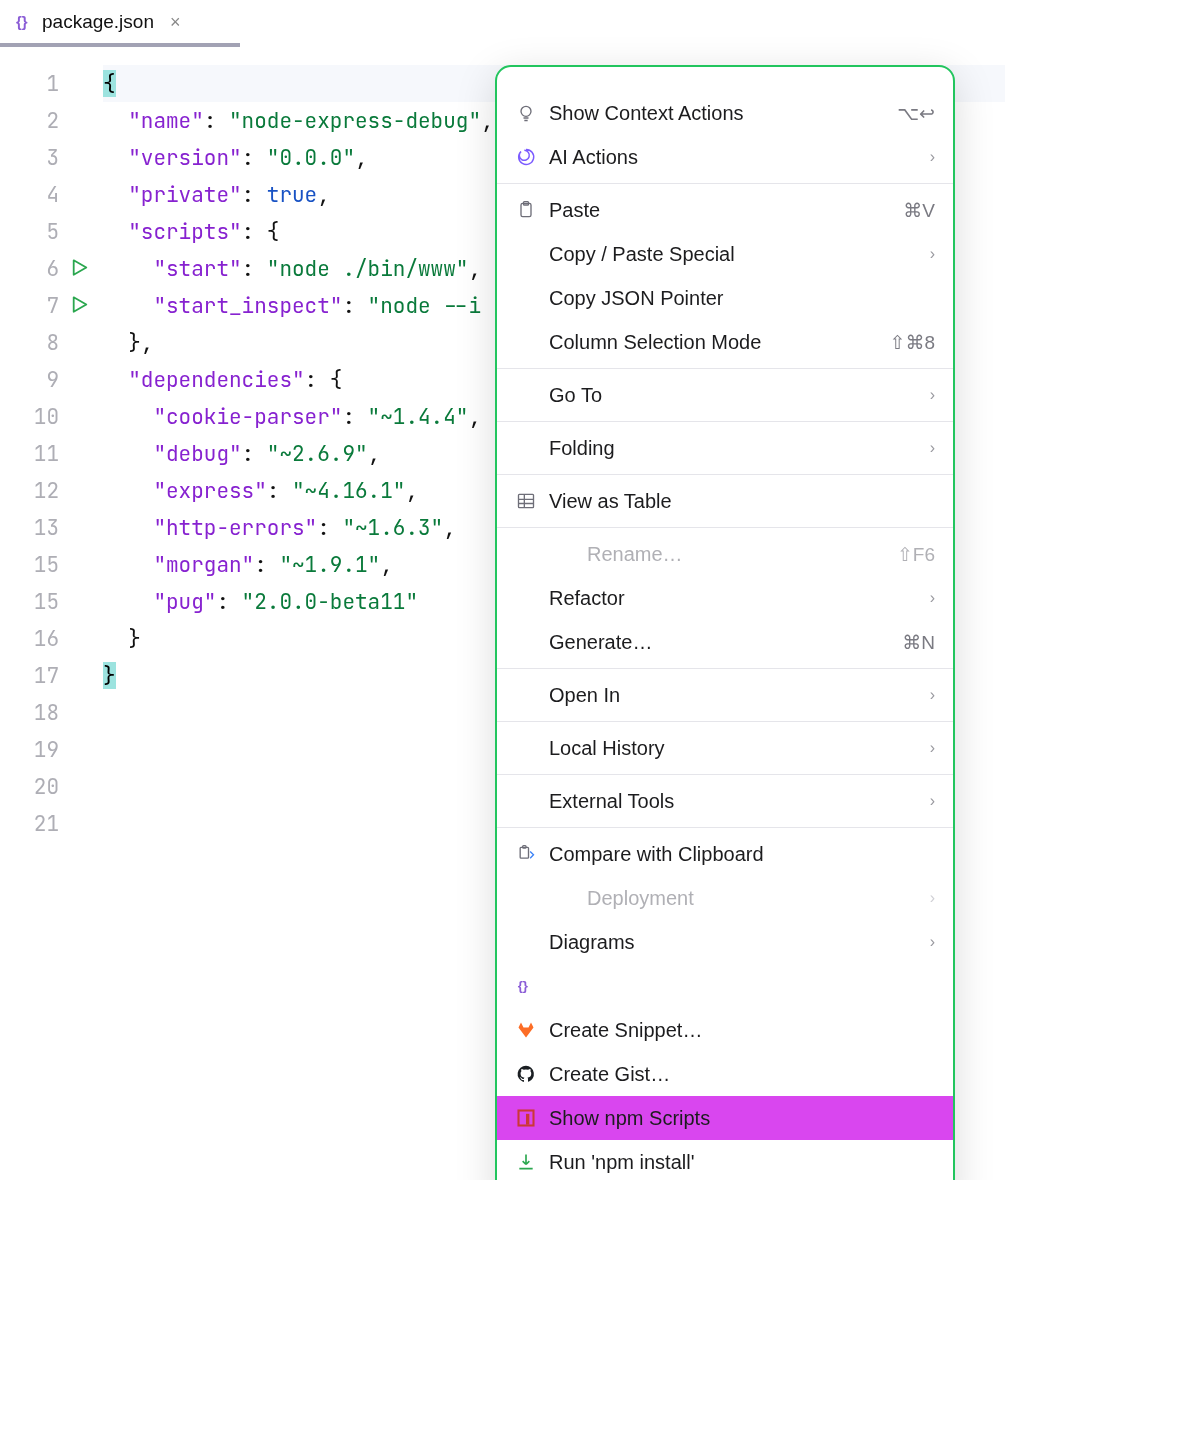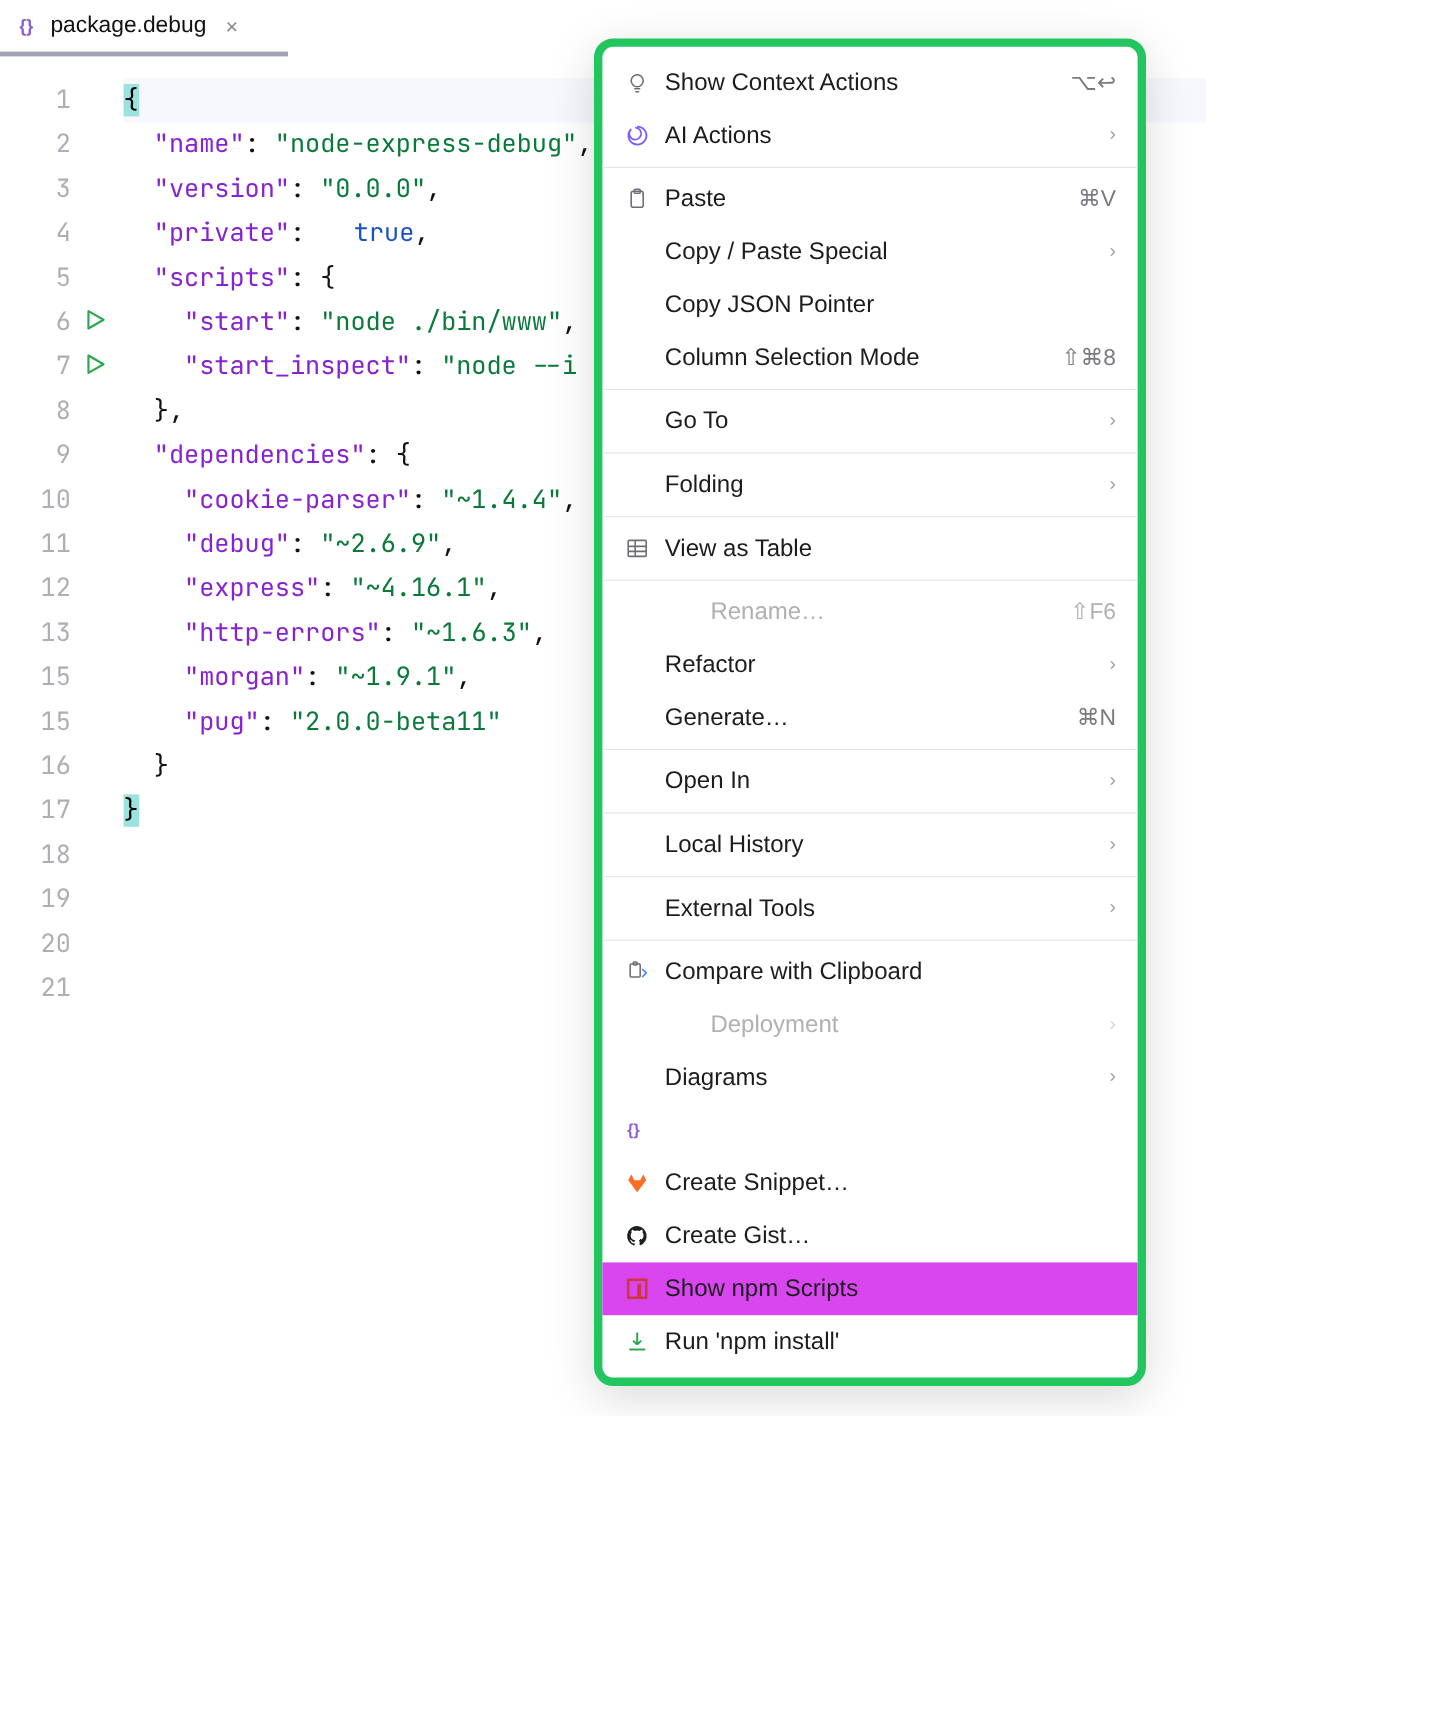"package.debug" span.tab-label { text: package.debug -> package.json }
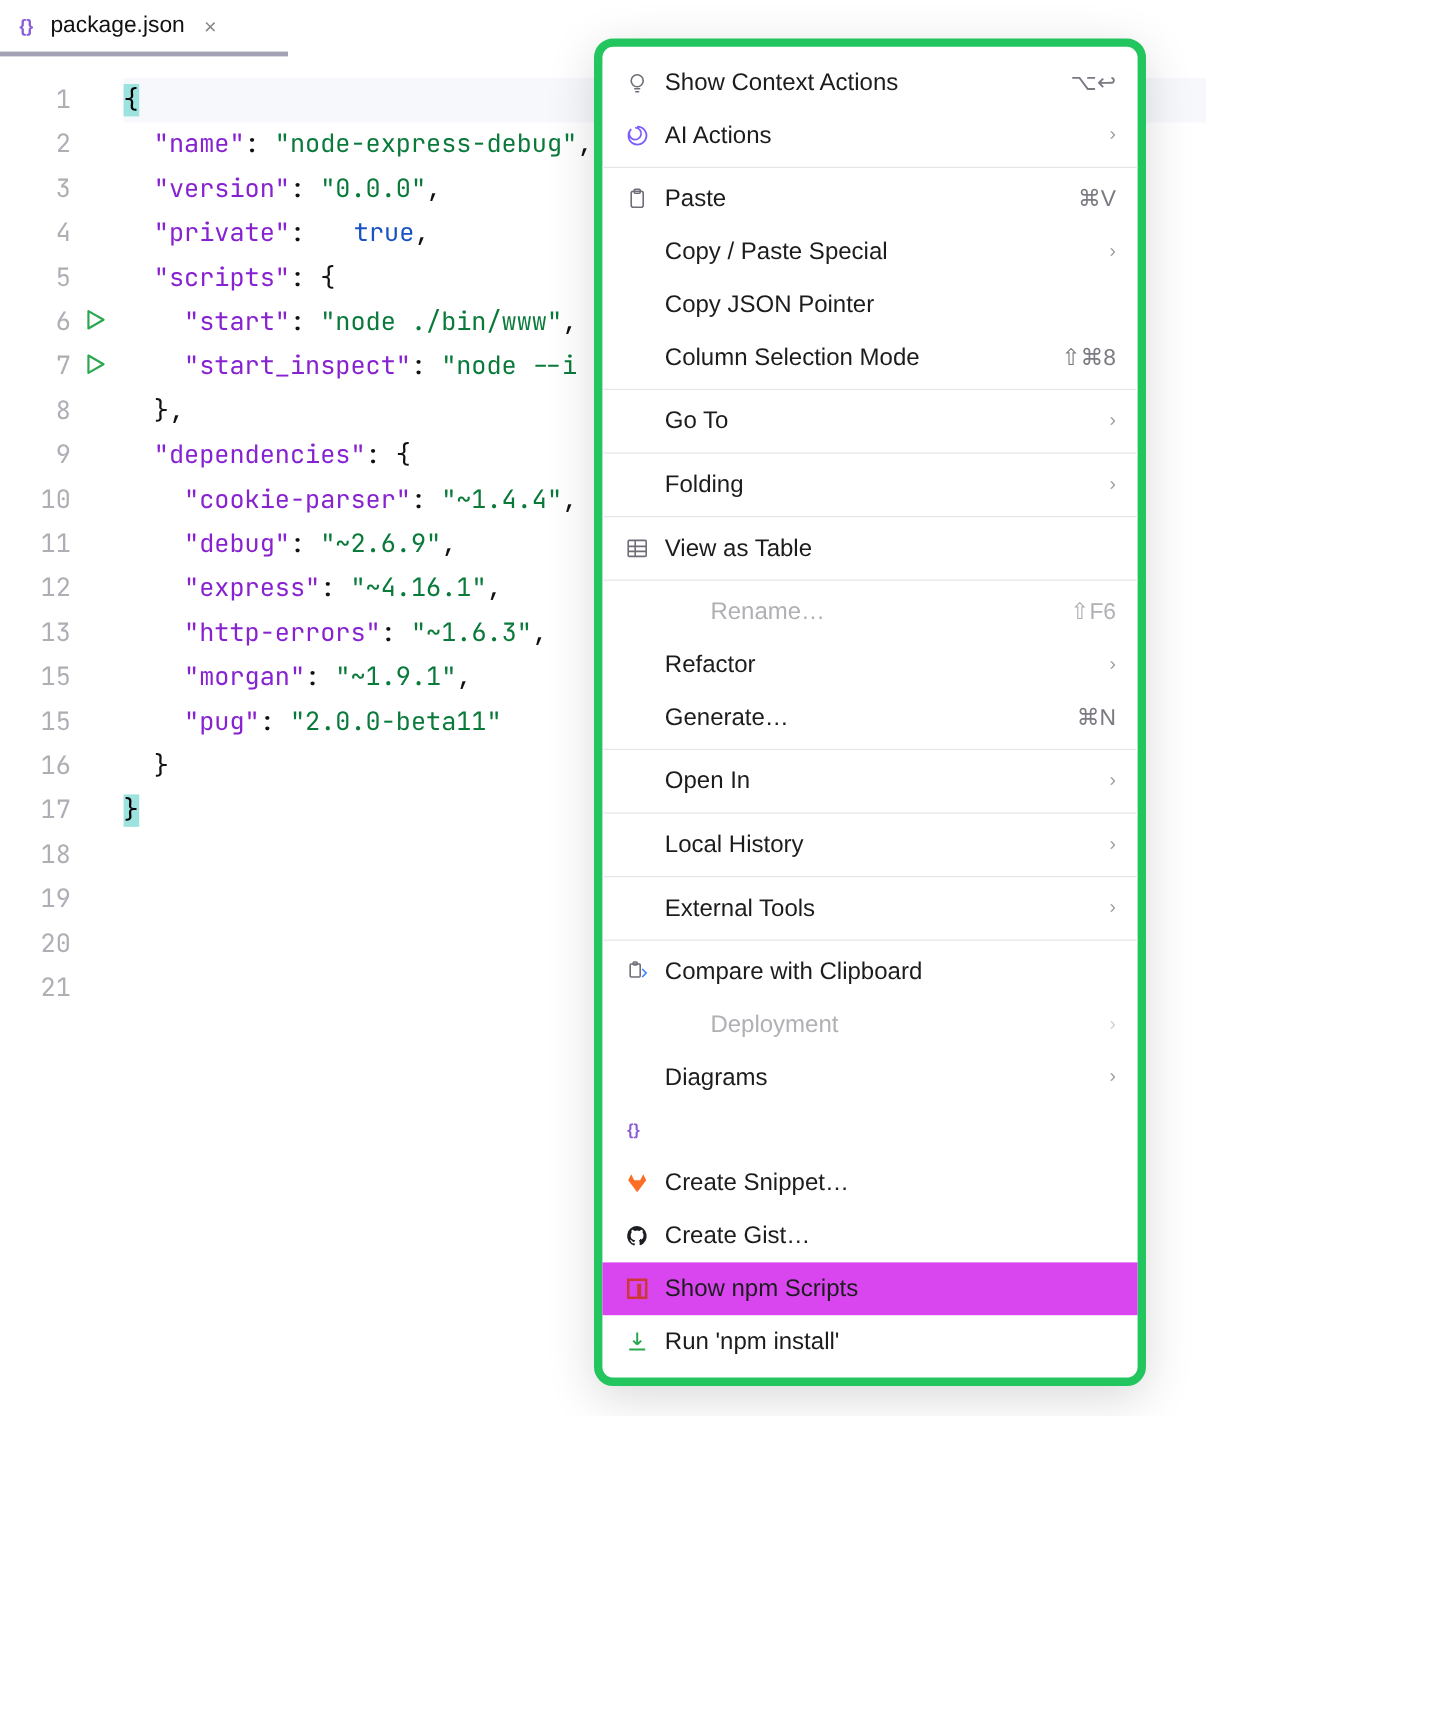"Show Context Actions" .context-menu { border: 7px solid #22c55e -> 2px solid #22c55e; padding: 8px 0 -> 24px 0; top: 32px -> 65px }
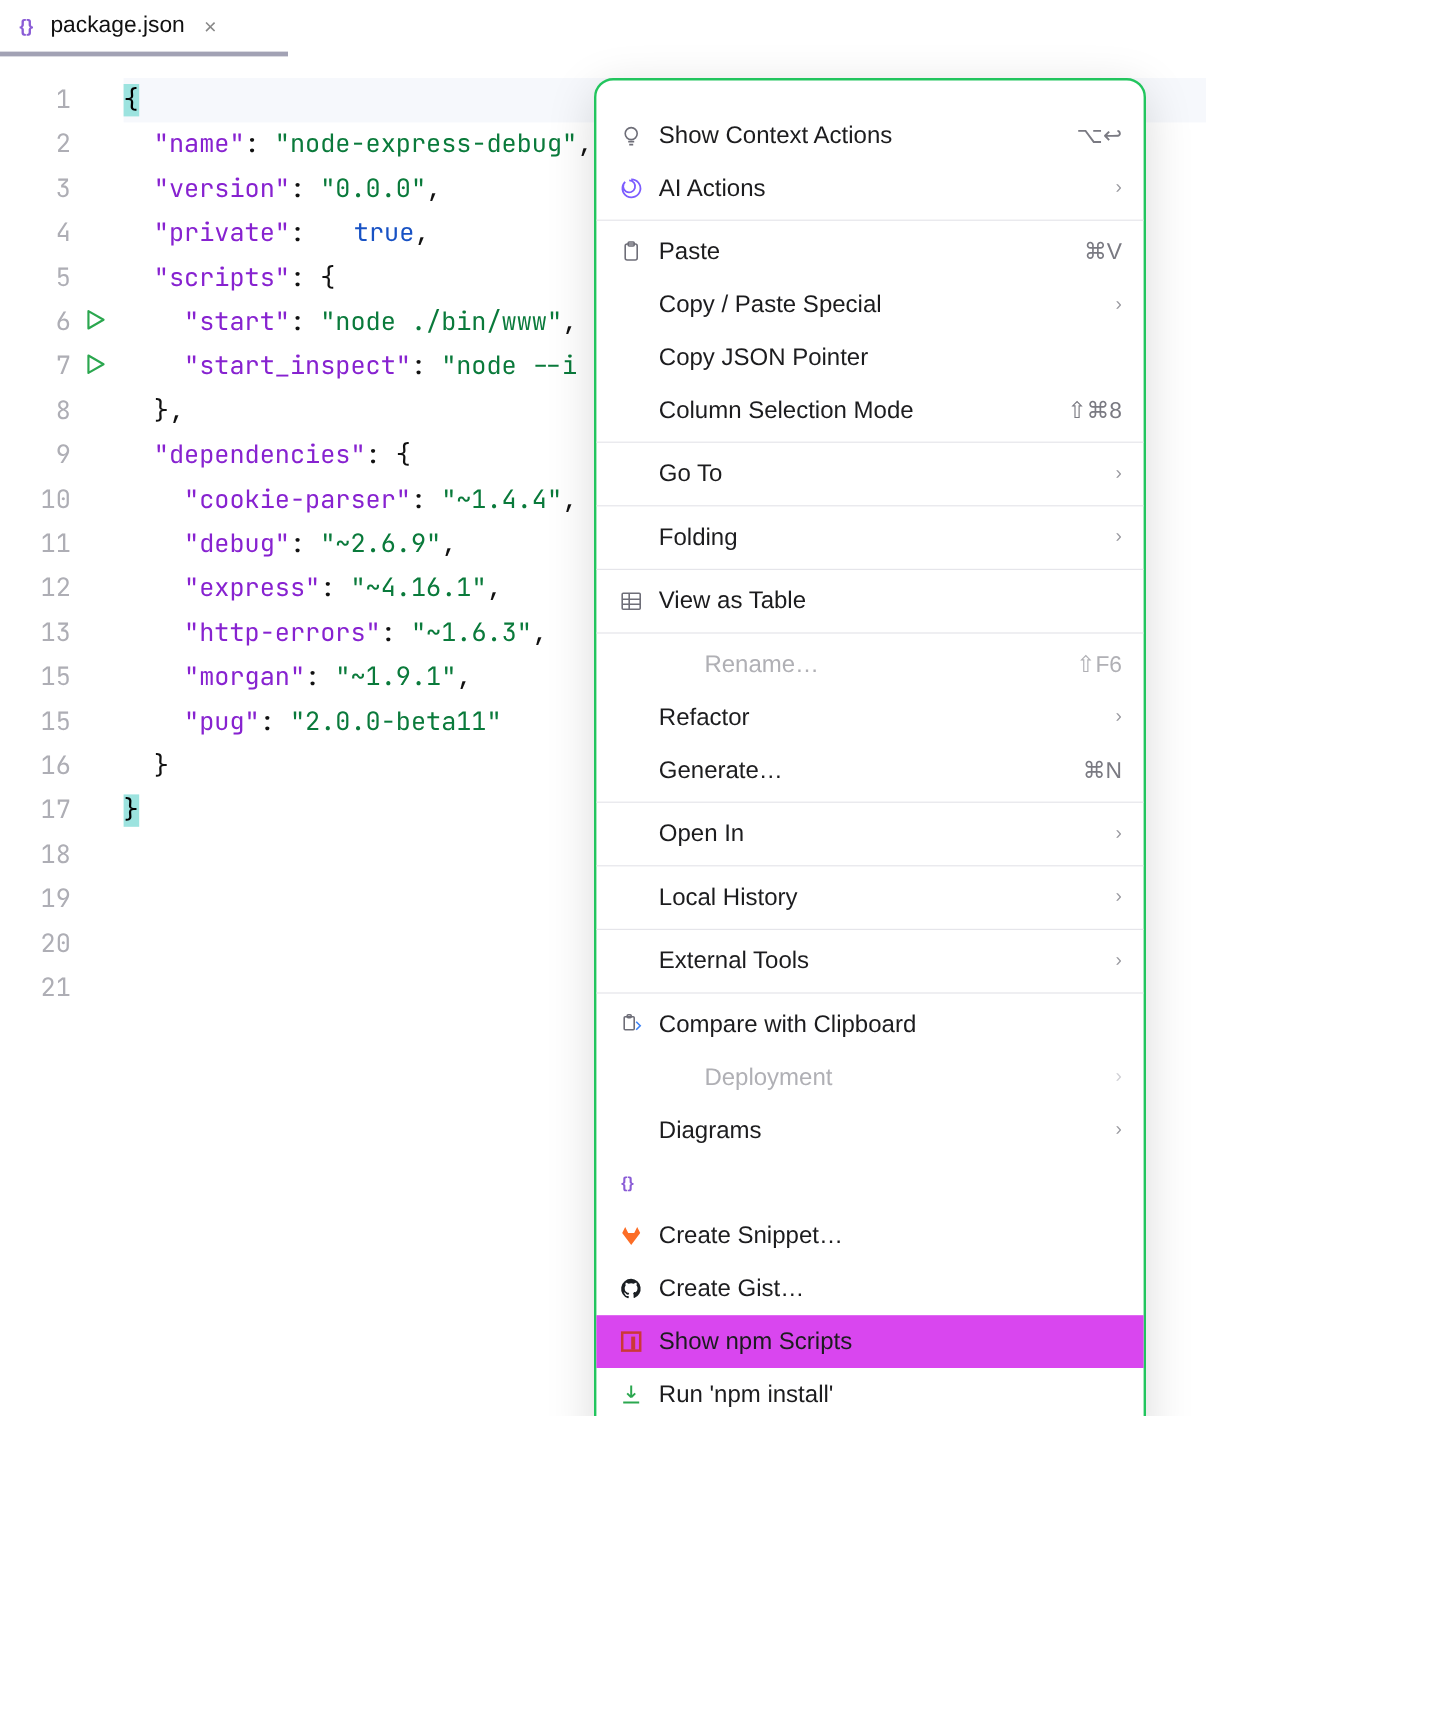"true" .true-val { margin-left: 28px -> none }
